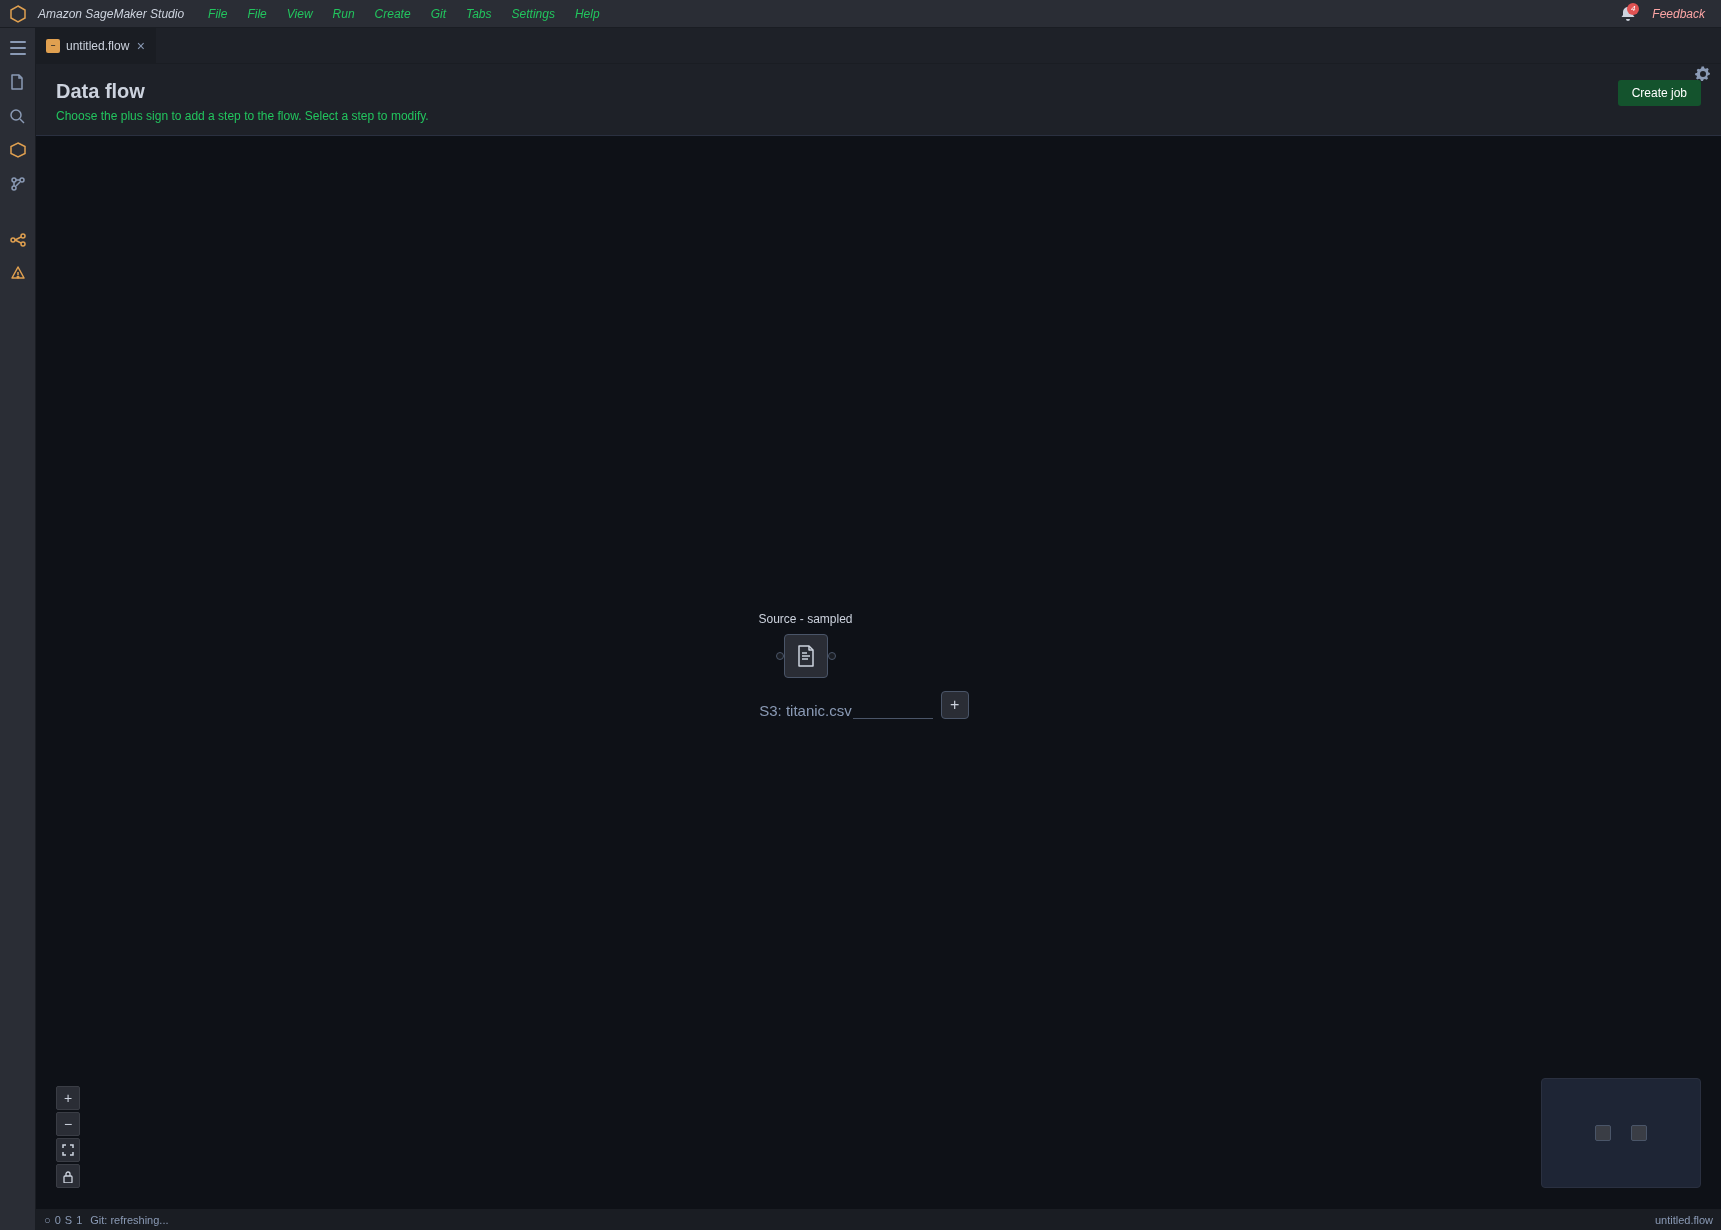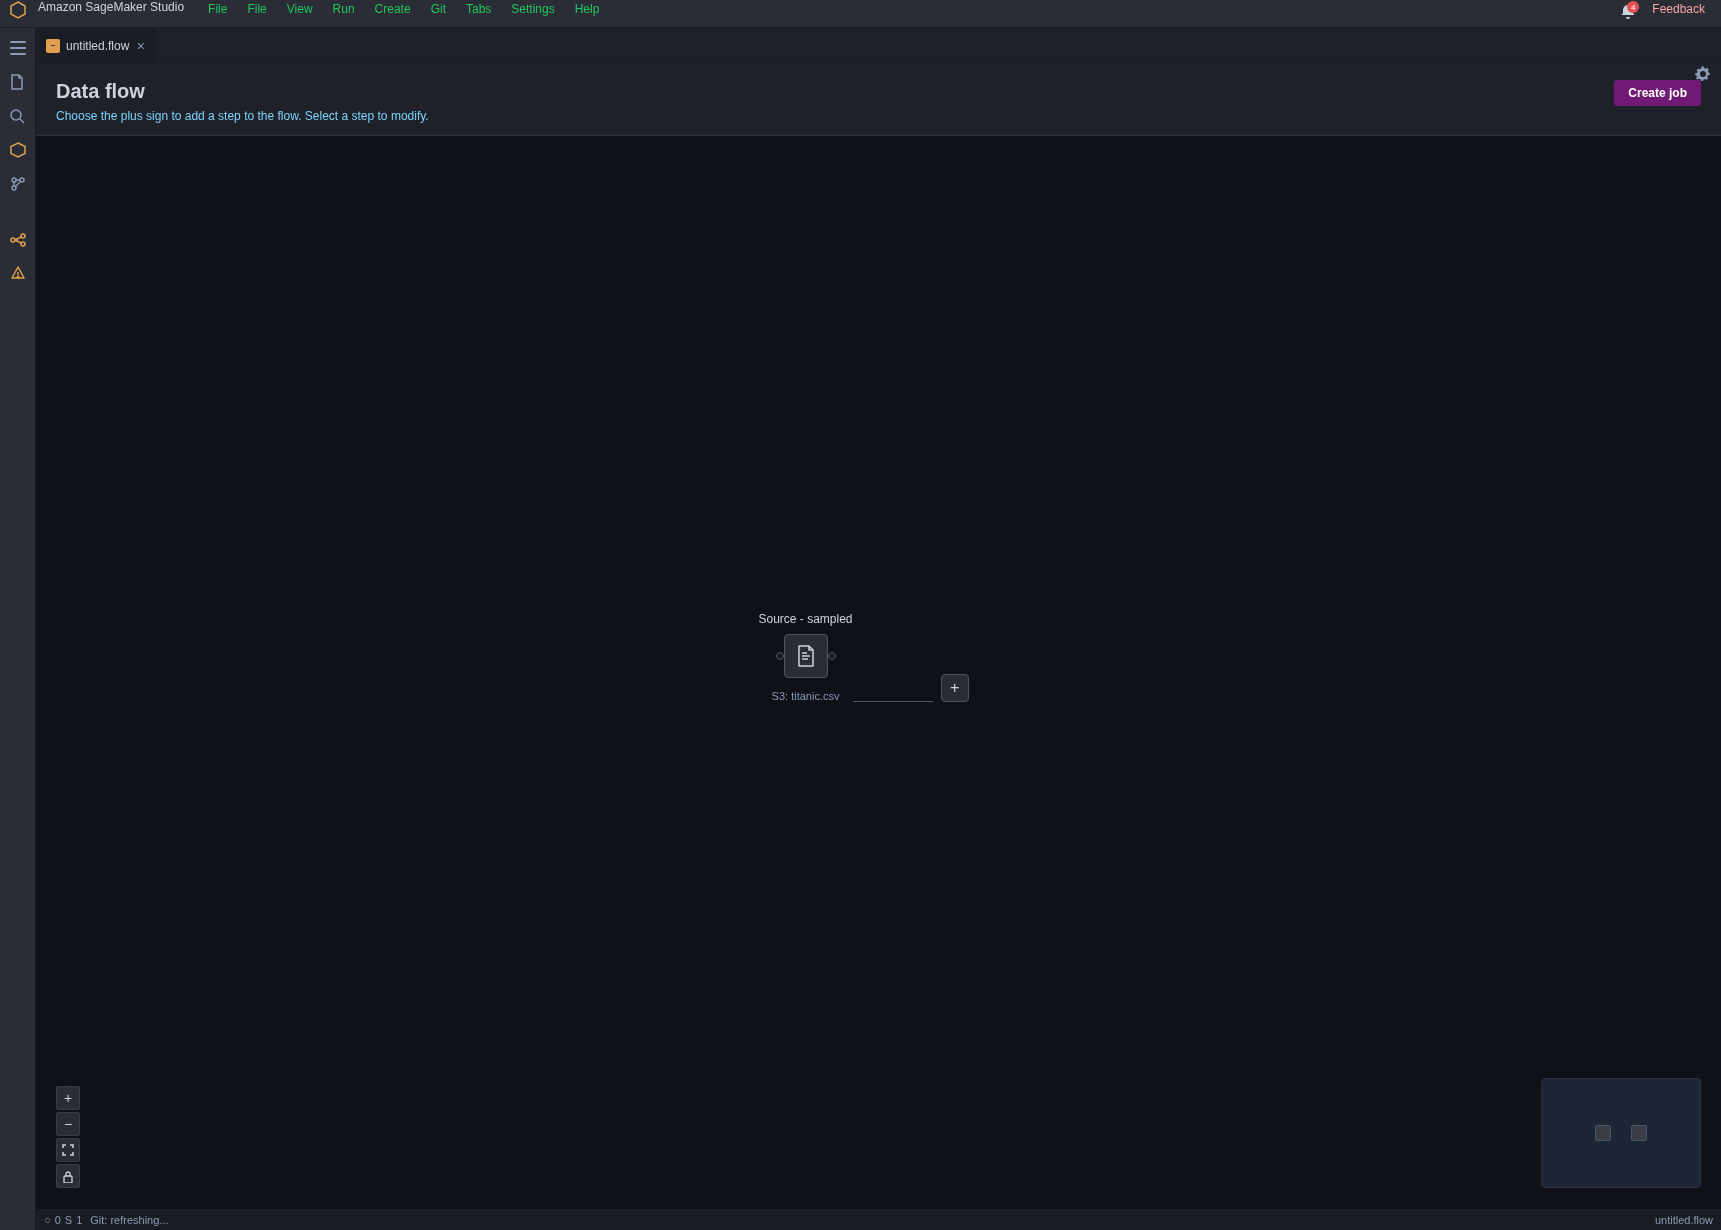"Amazon SageMaker Studio" #menubar { align-items: none -> center; font-style: none -> italic }
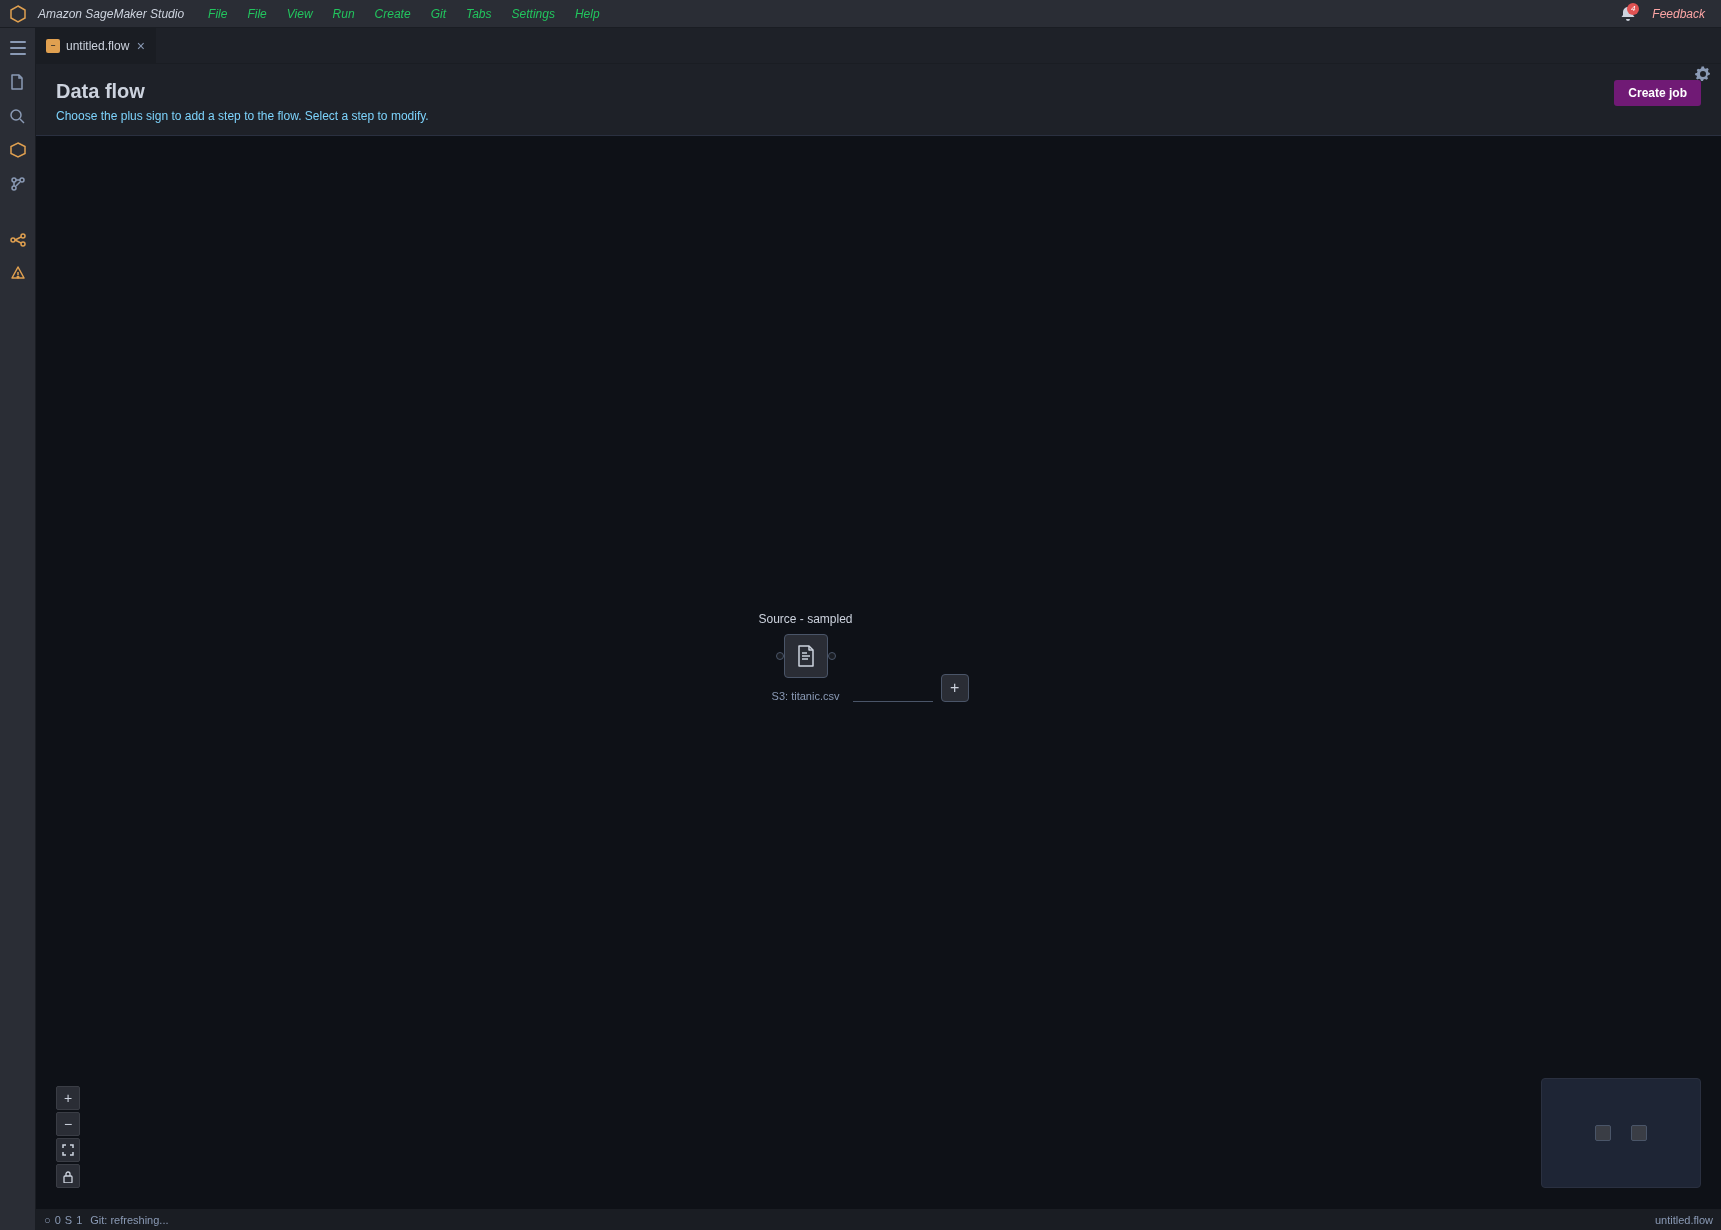"Create job" .create-job-btn { background: #701a75 -> #14532d; font-weight: 700 -> 400 }
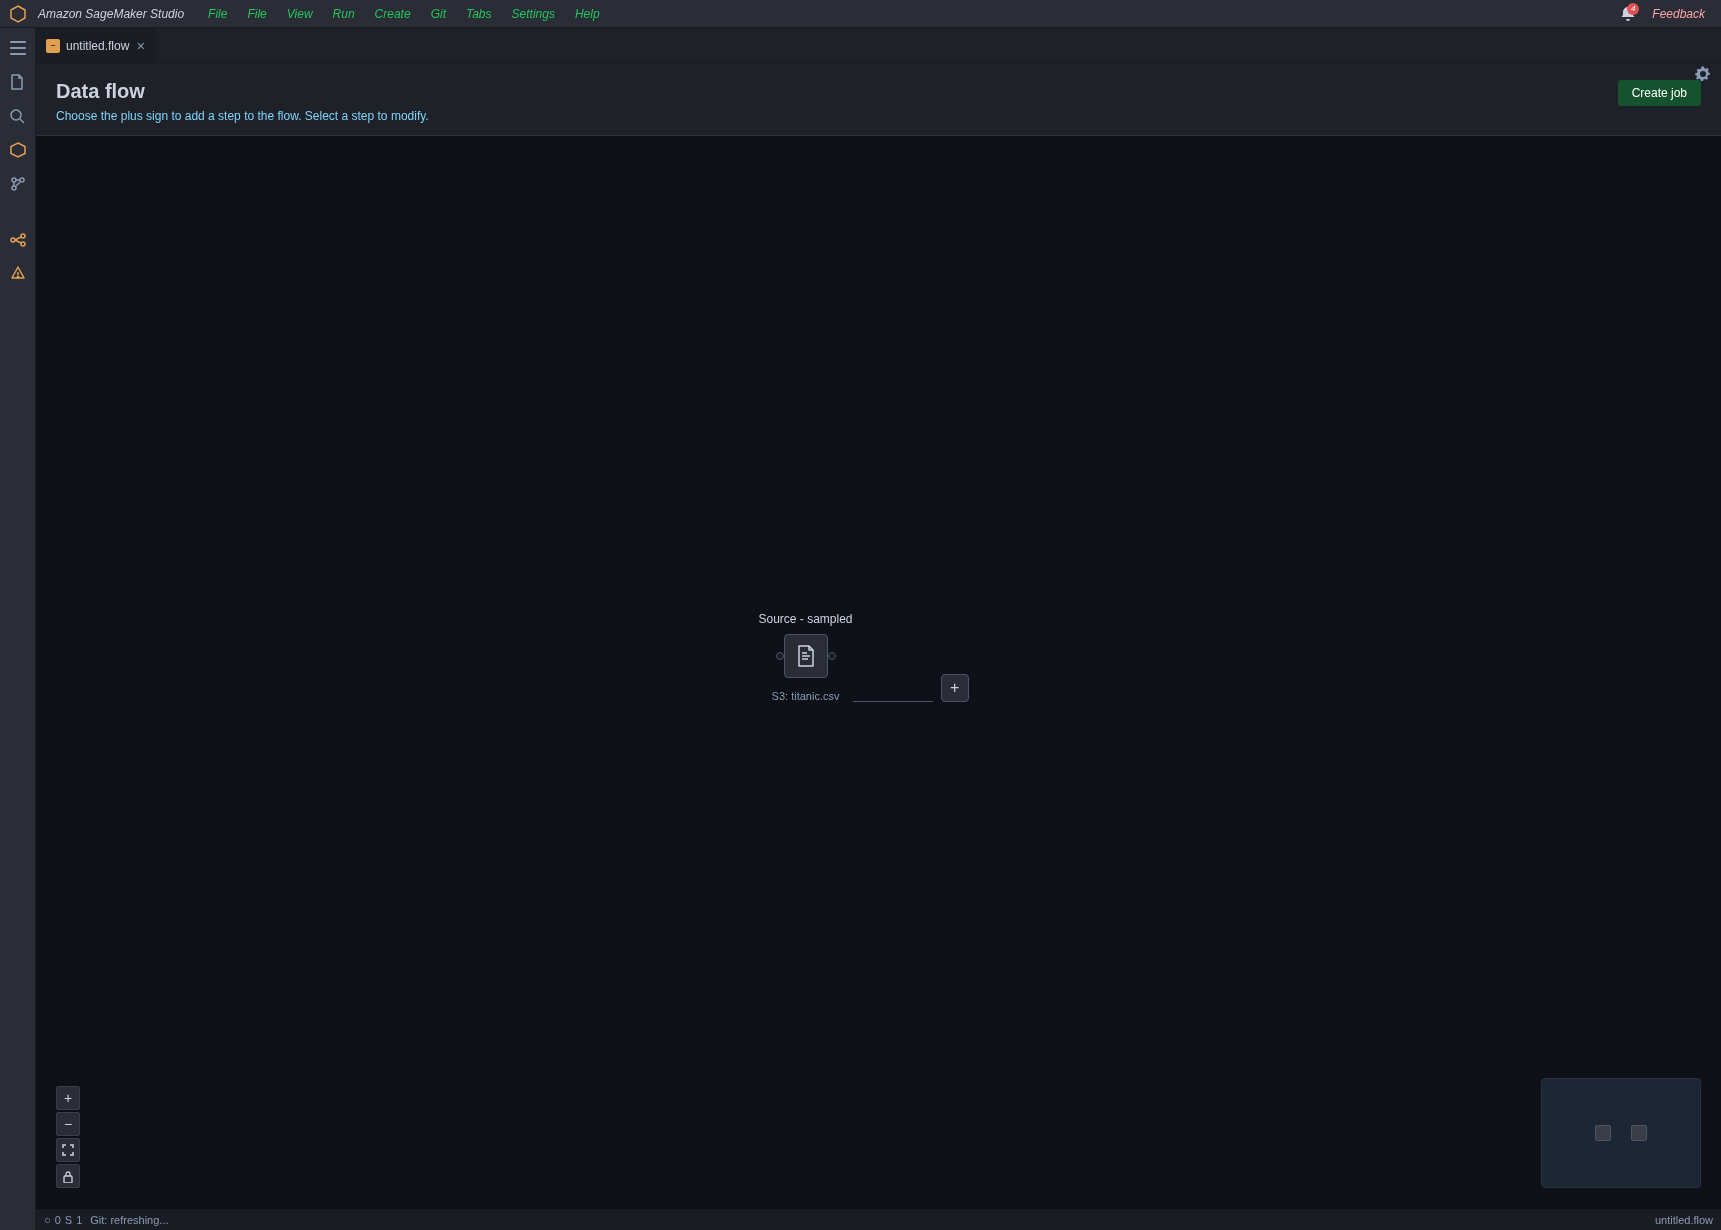"Choose the plus sign to" #page-header .header-left p { color: #7dd3fc -> #22c55e }
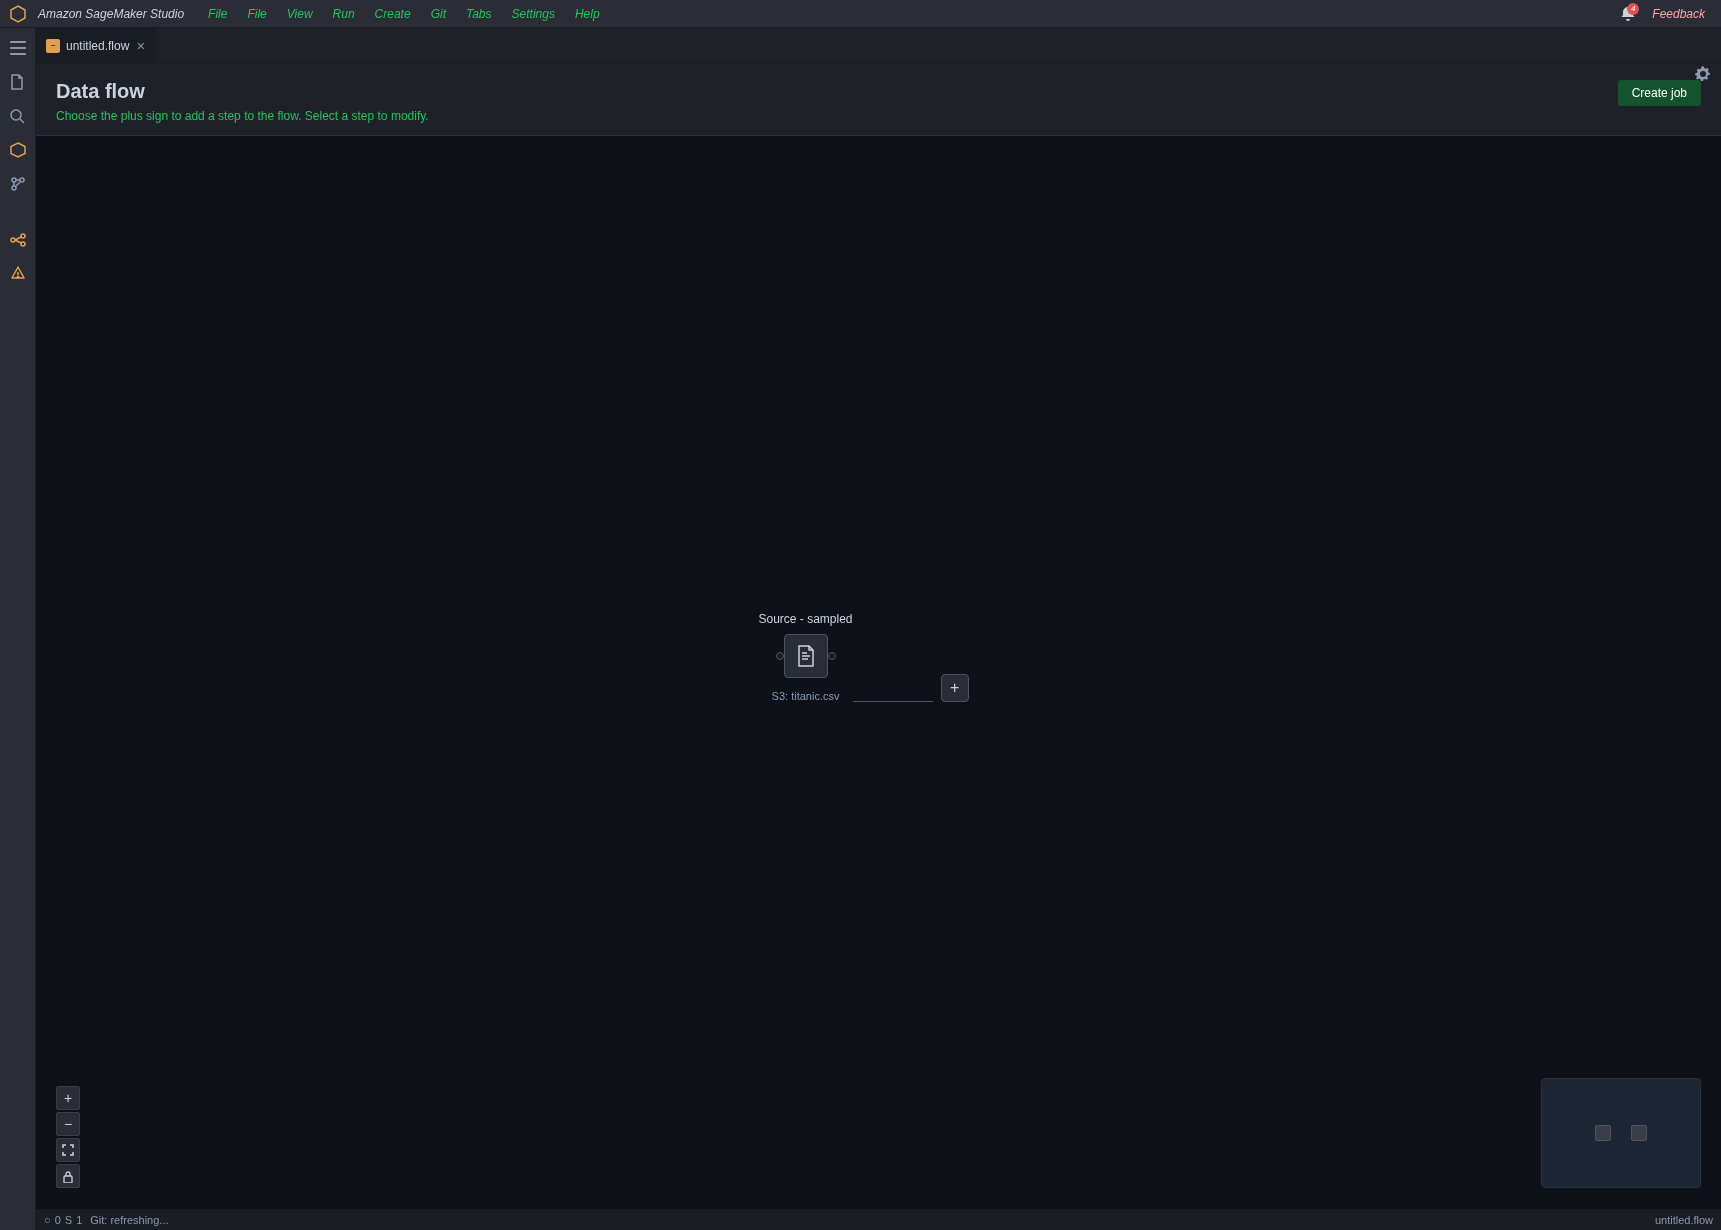"S3: titanic.csv" .node-sublabel { font-size: 11px -> 15px; margin-top: 4px -> 16px }
